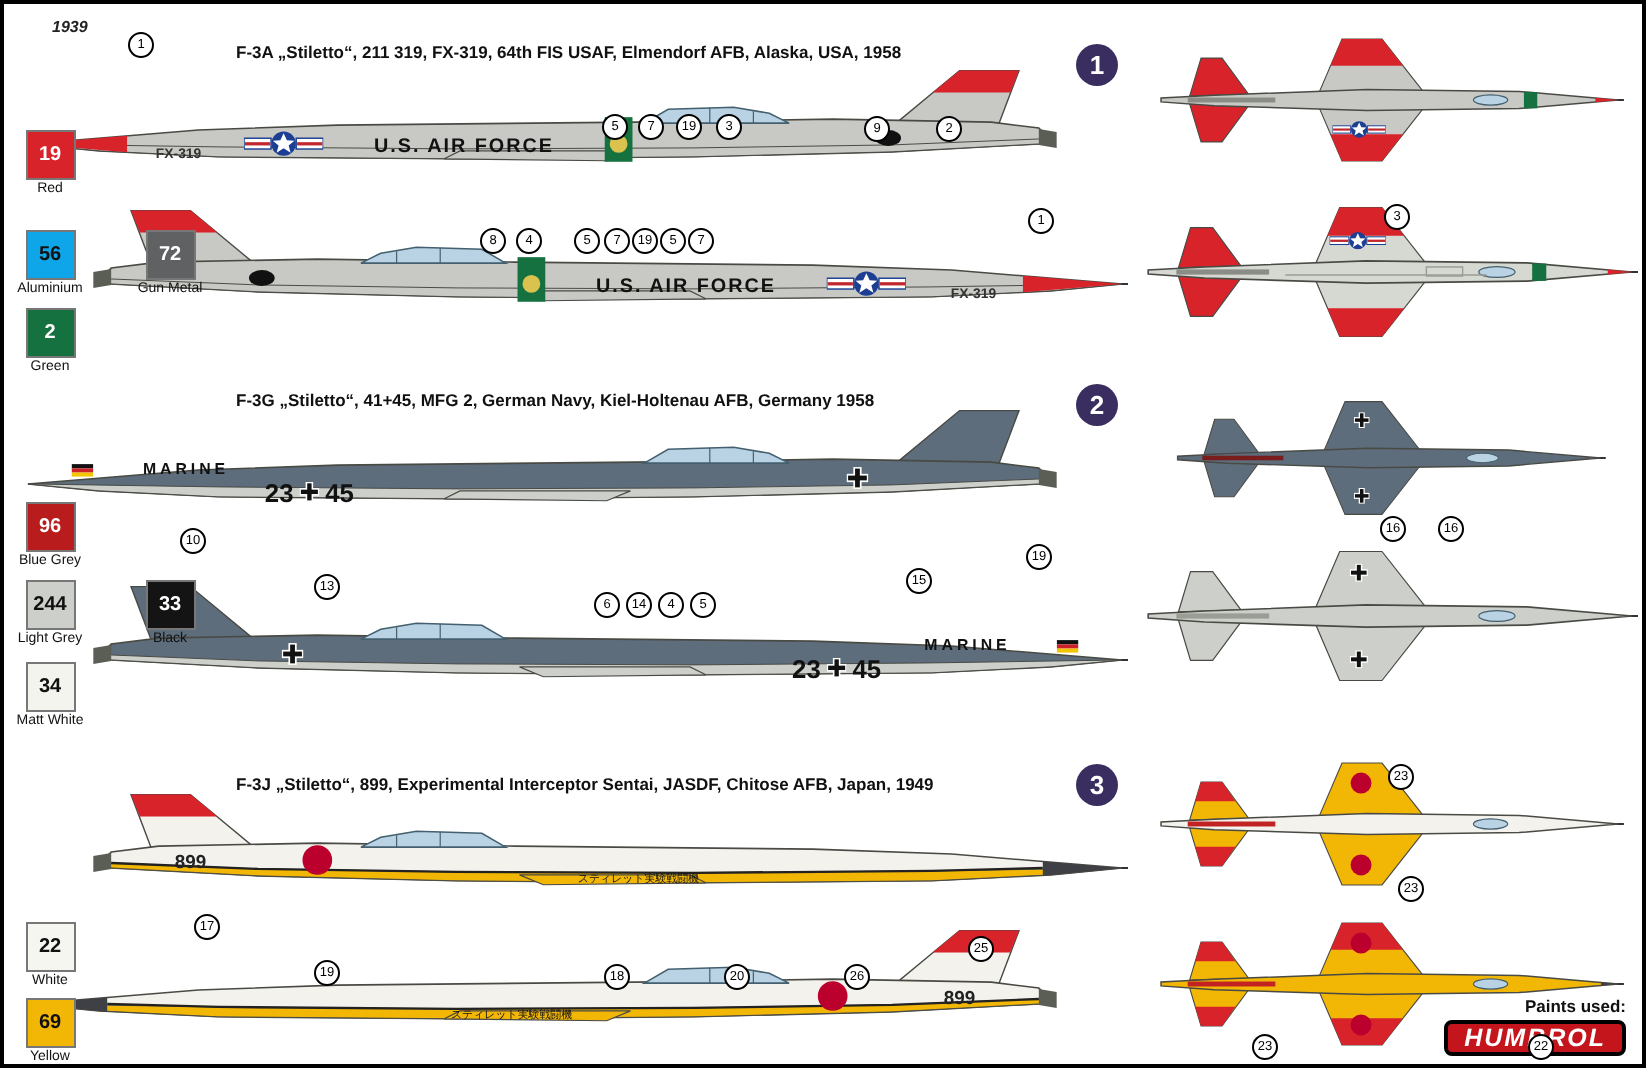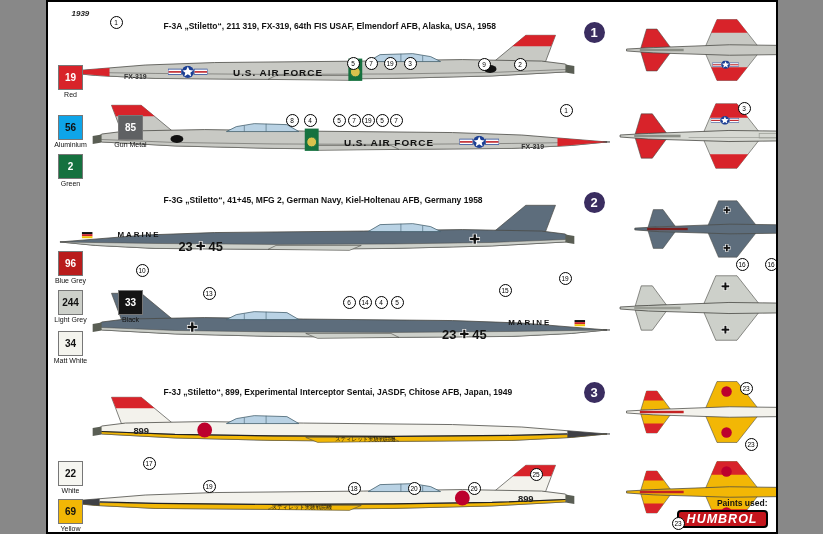"1939" .page { width: 732px -> 823px }
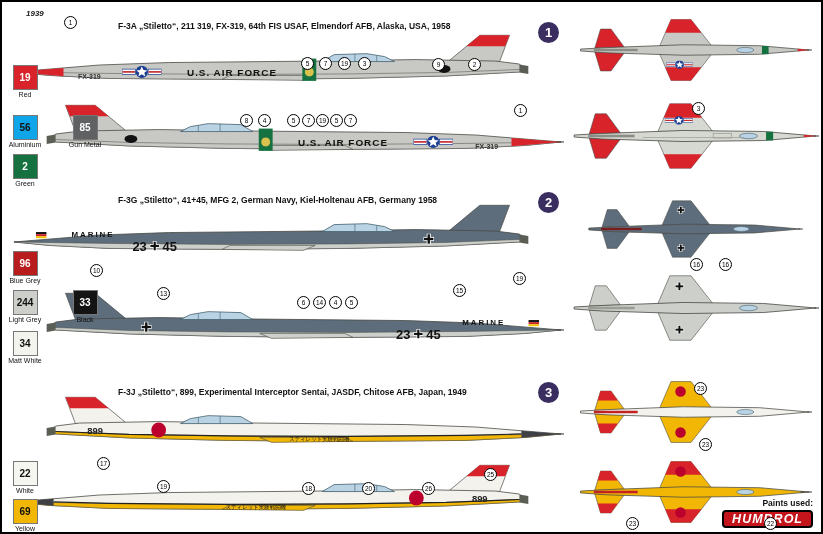"85" div.swatch-box { text: 85 -> 72 }
